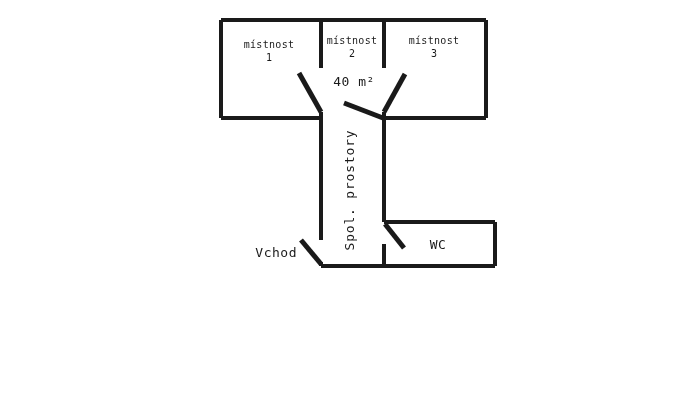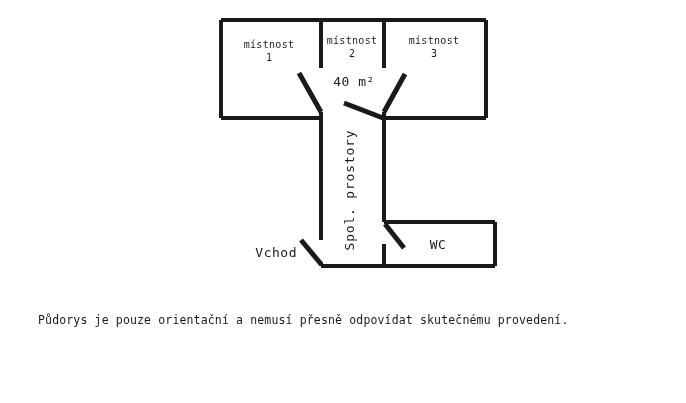"Půdorys je pouze orientační a" div.disclaimer { html: <div>Půdorys je pouze orientační a nemusí přesně odpovídat skutečnému provedení.</div> -> none }
